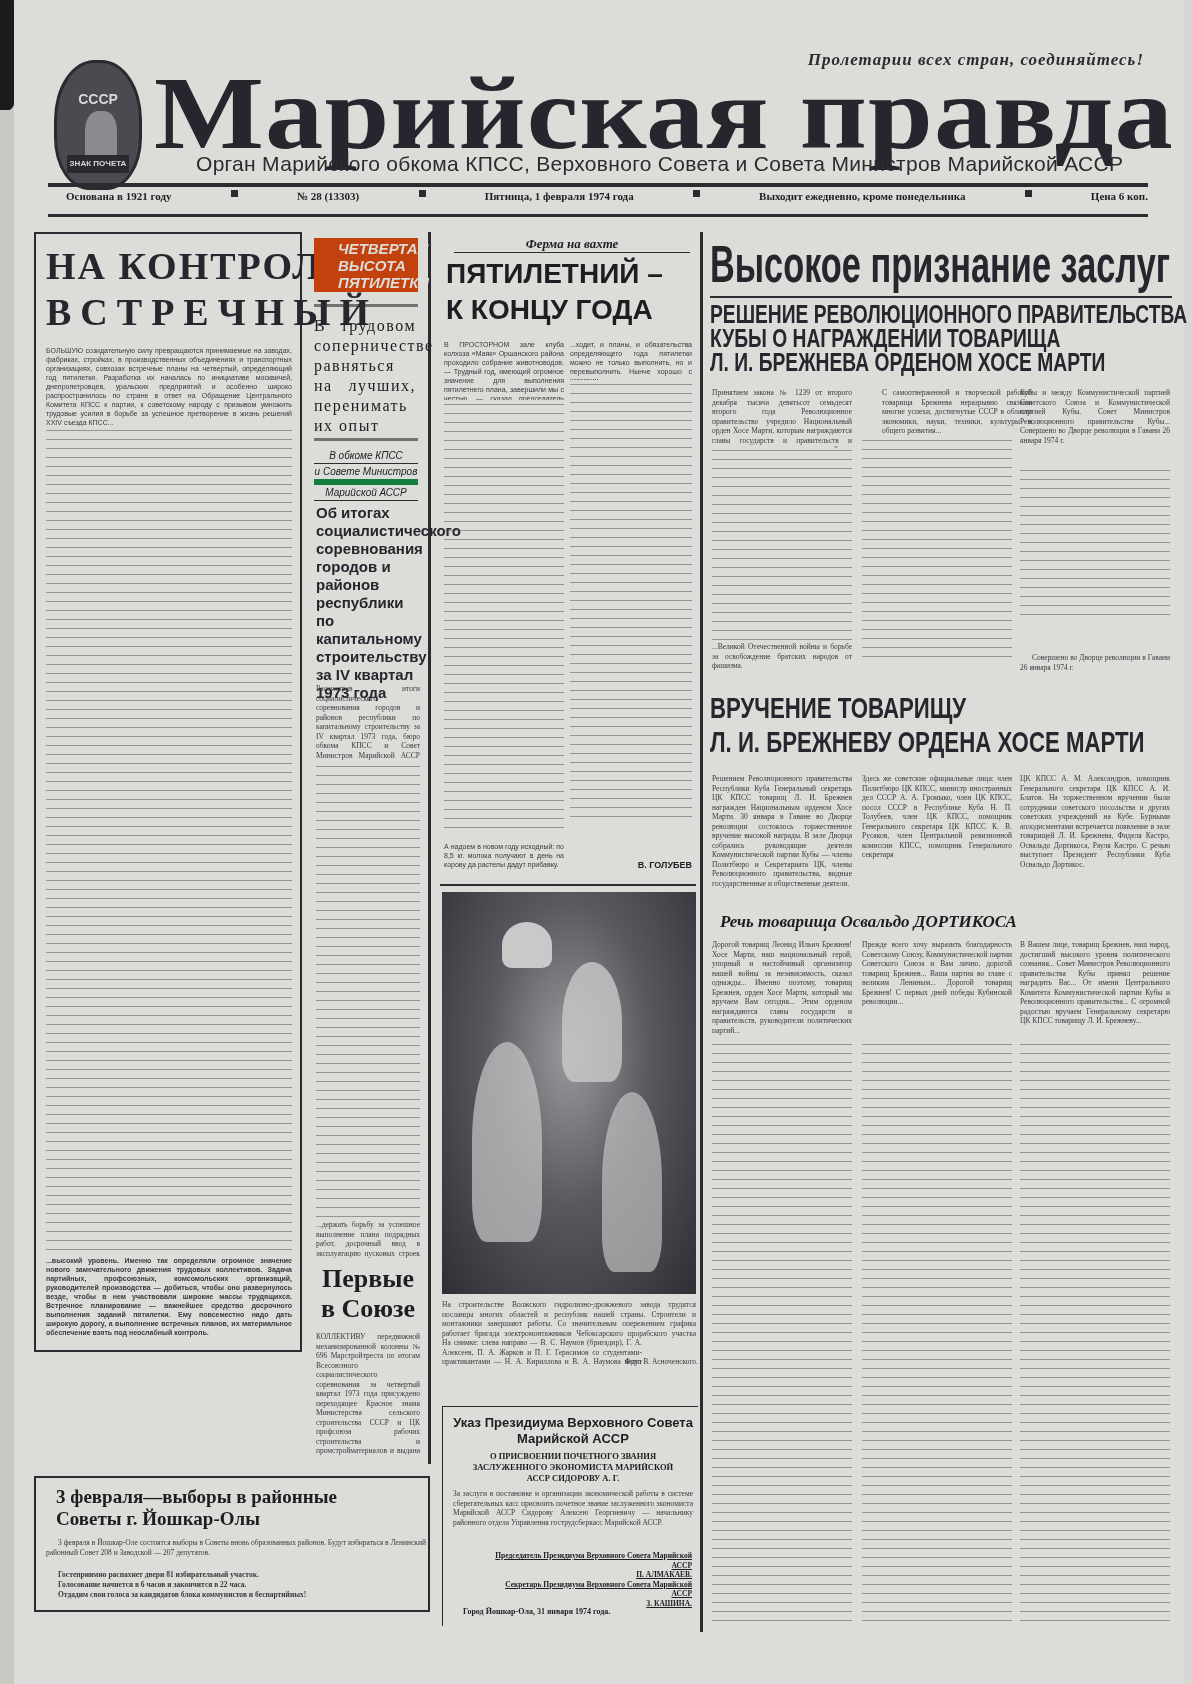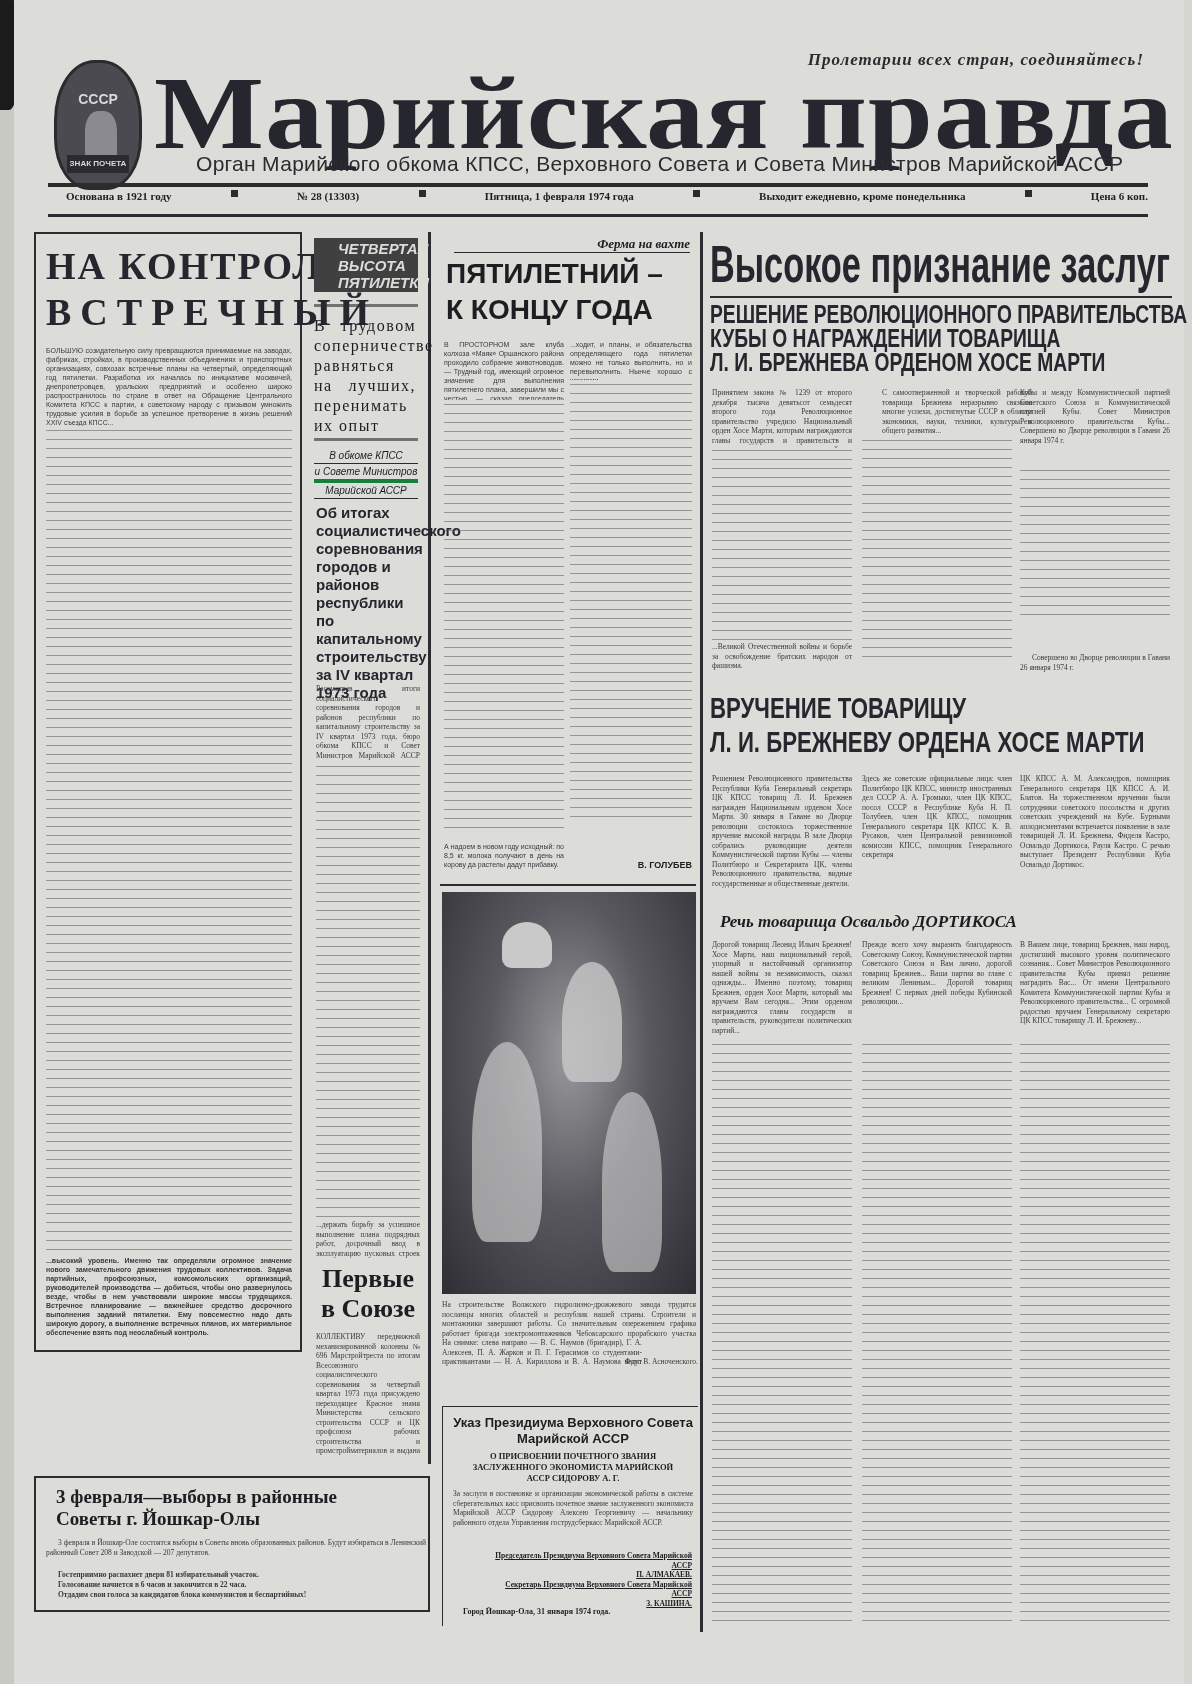"ЧЕТВЕРТАЯ" div { background: #404040 -> #c2410c }
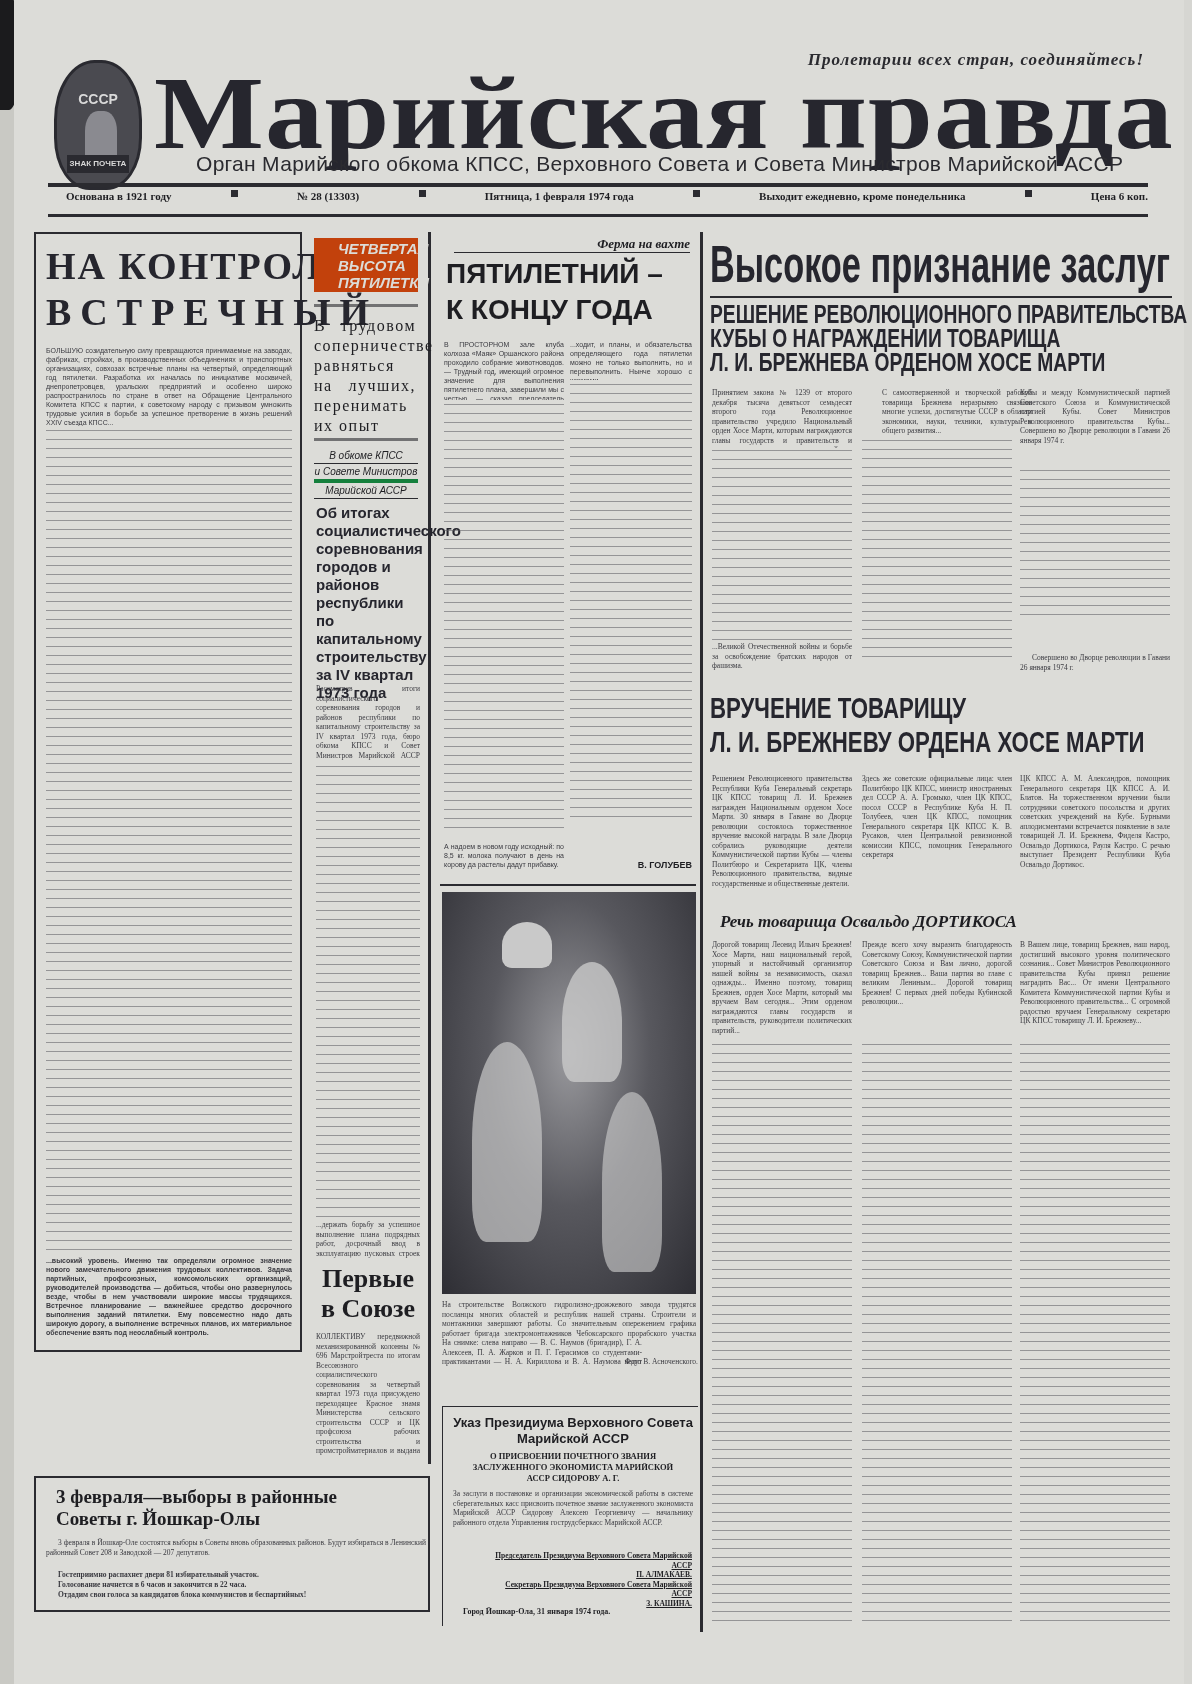"Ферма на вахте" .rubric { text-align: right -> center }
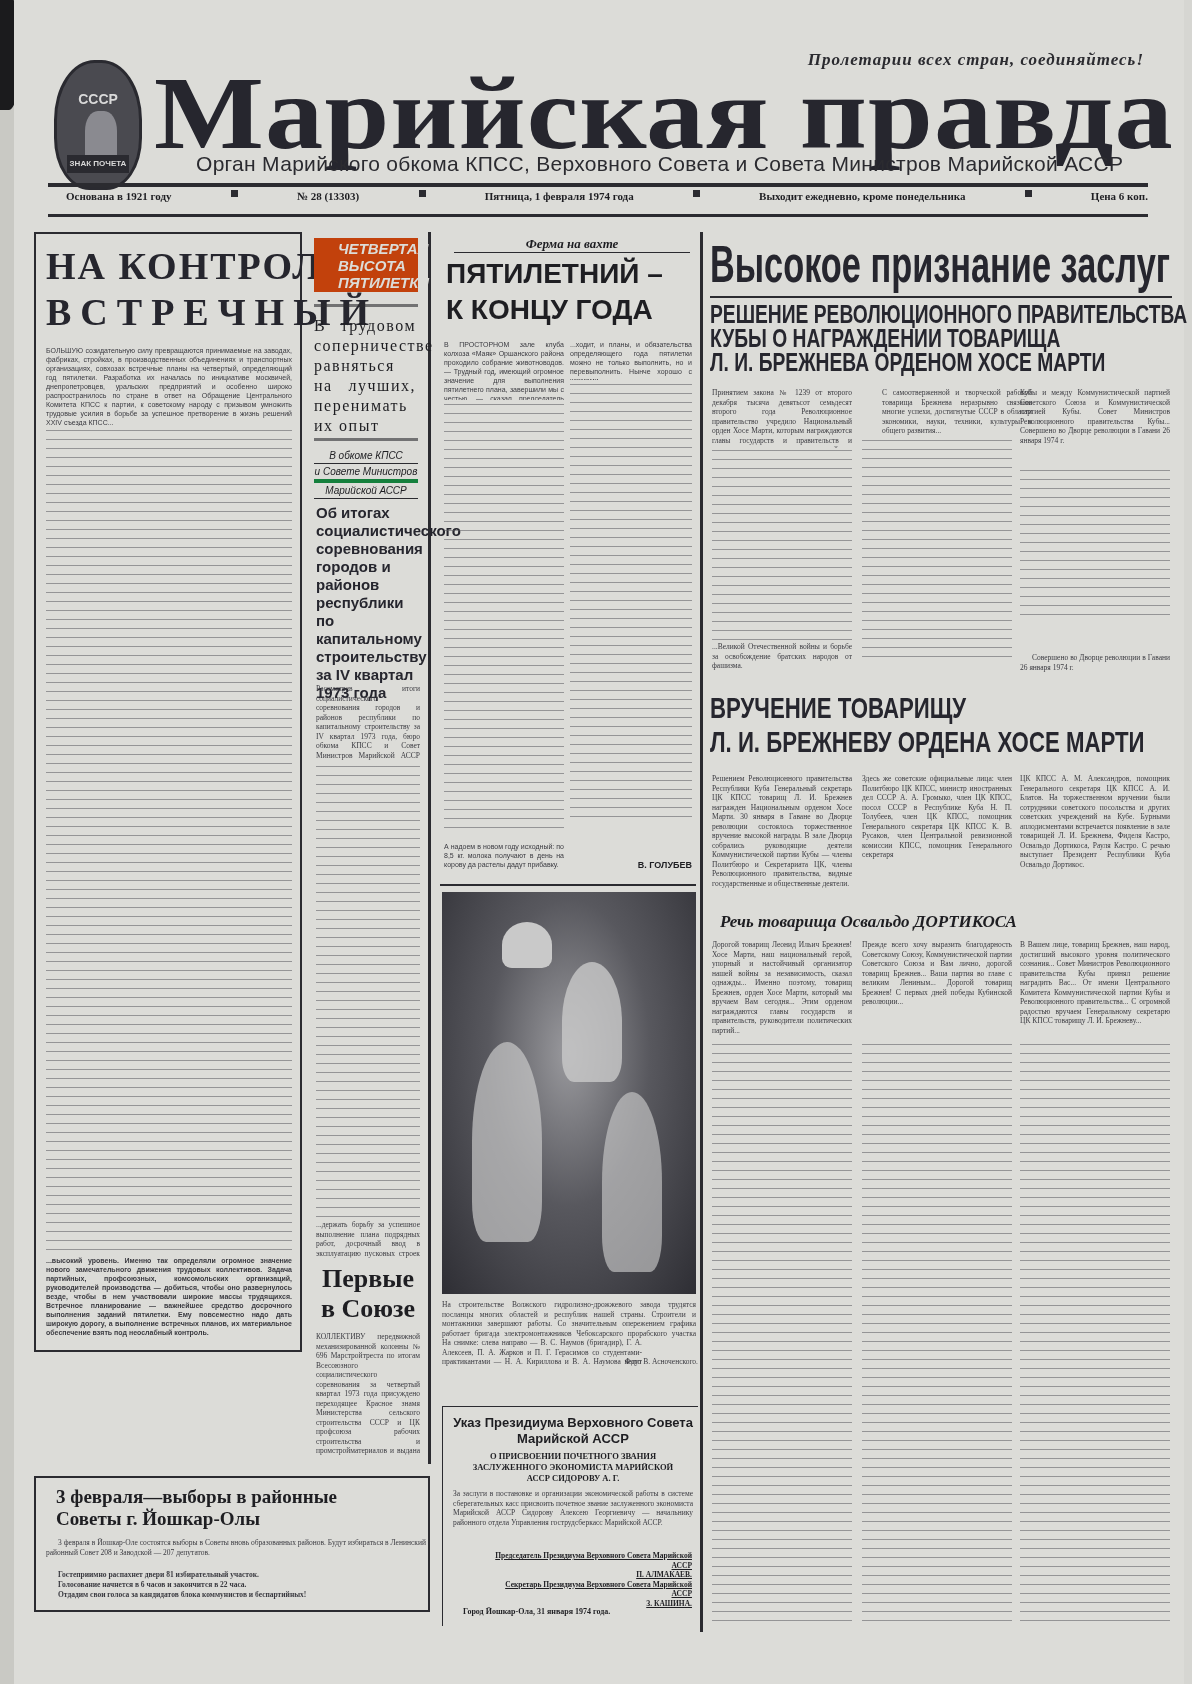"и Совете Министров" div { border-bottom: 4px solid #15803d -> 6px solid #15803d }
